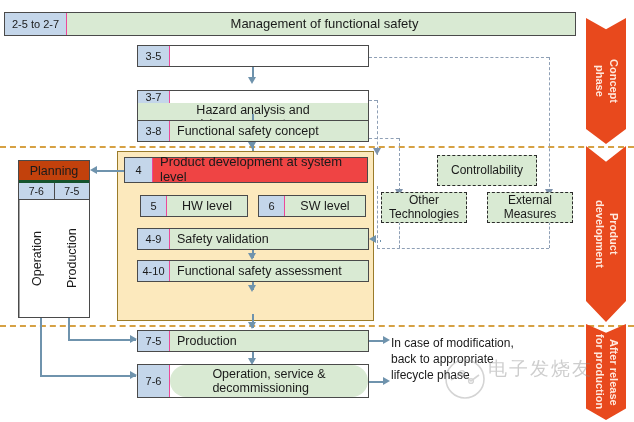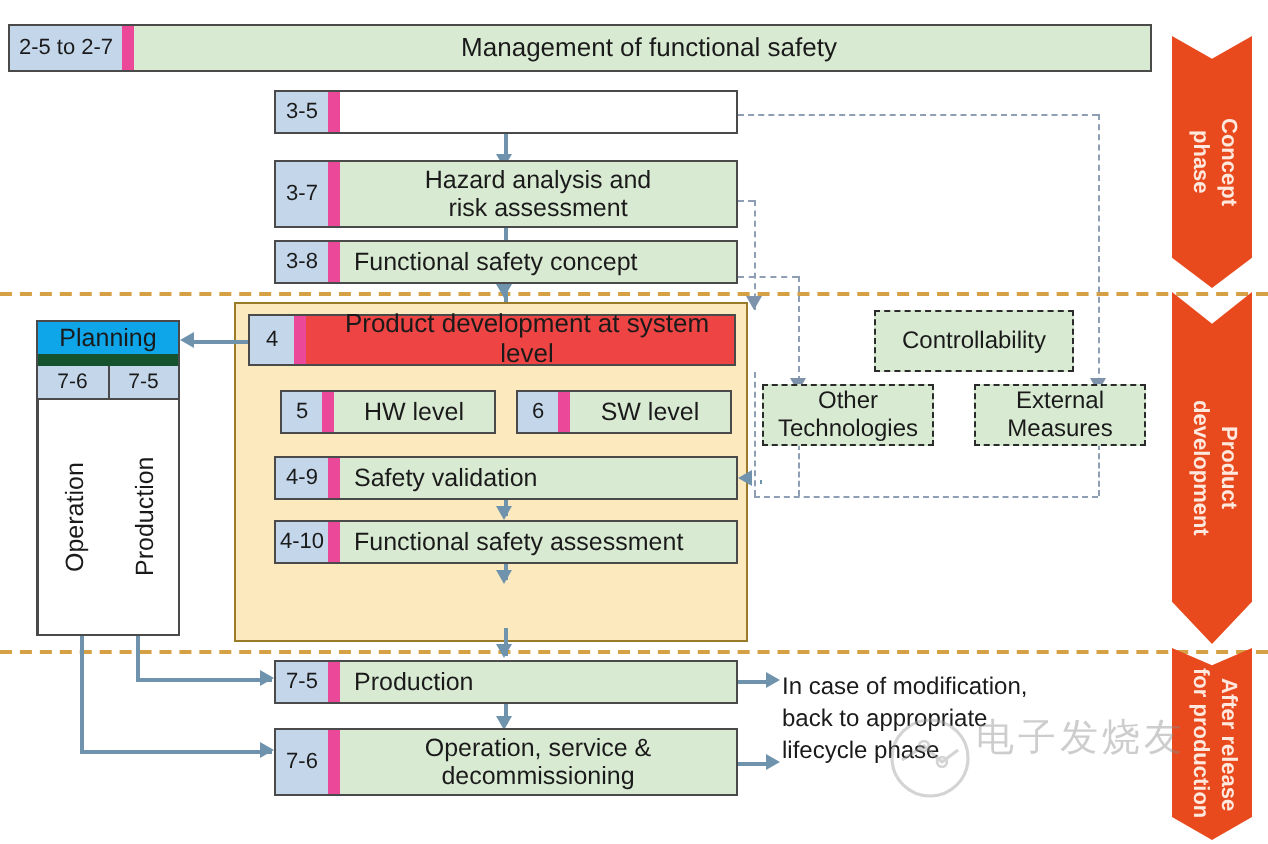"2-5 to 2-7" .nbox .num { border-right: 6px solid #ec4899 -> 1px solid #ec4899 }
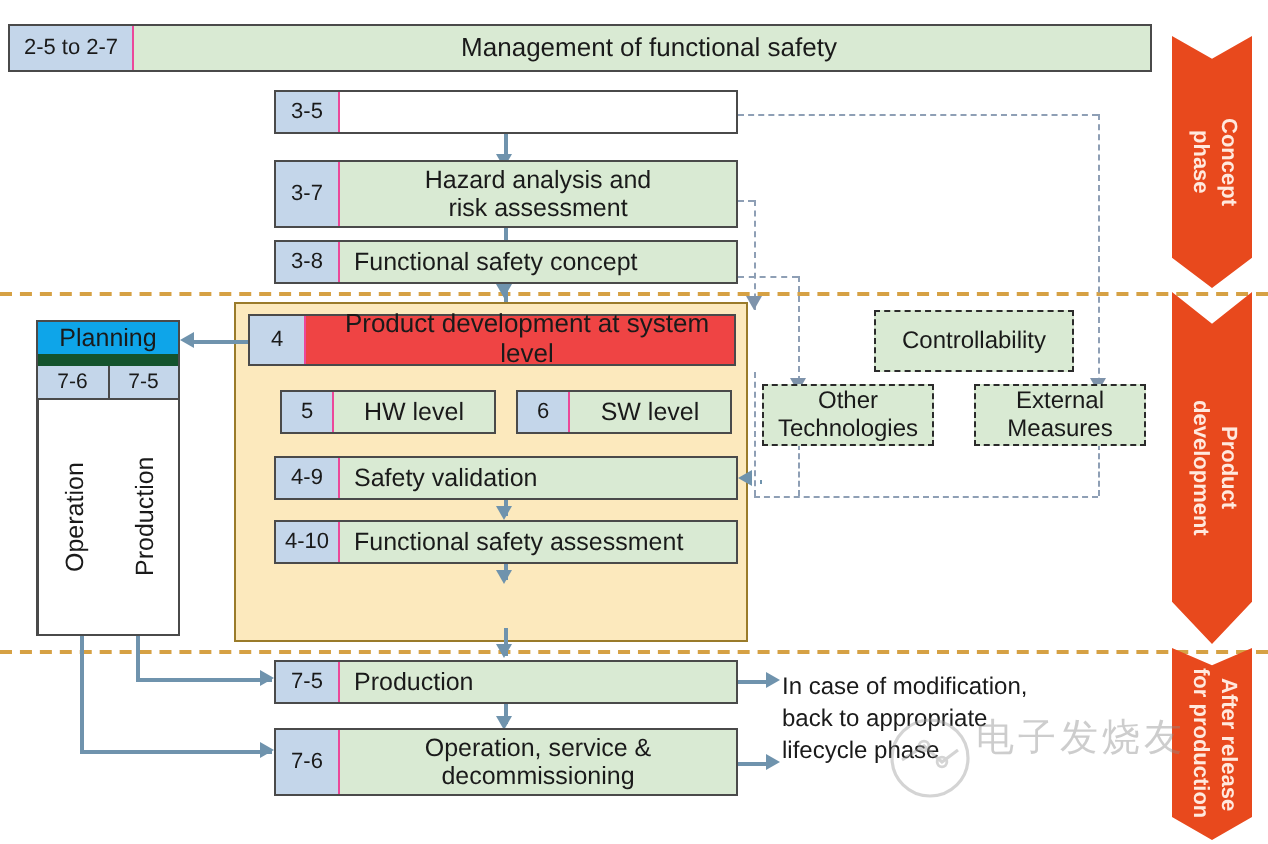"Management of functional safety" .nbox .lbl { text-align: center -> left }
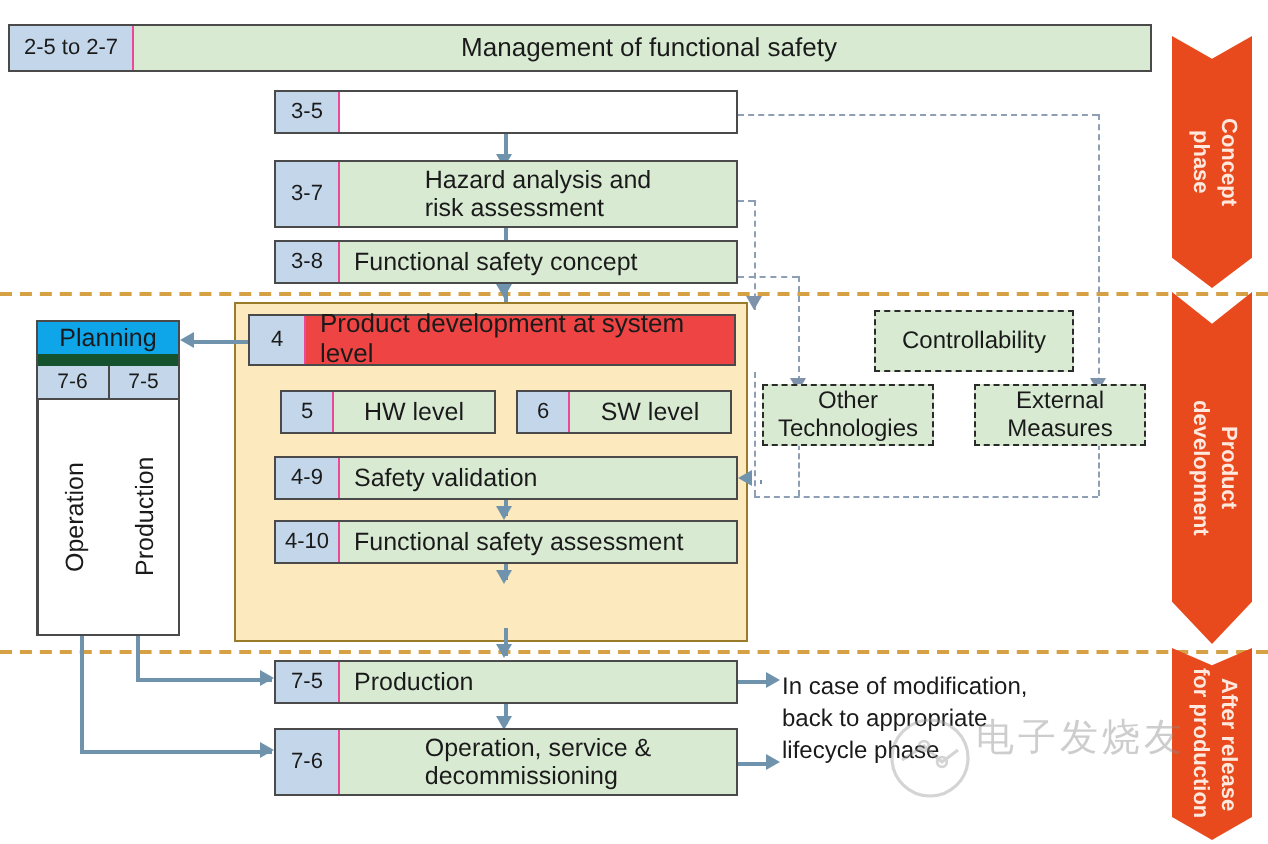"3-7" div.nbox { flex-direction: none -> column; top: 80px -> 90px }
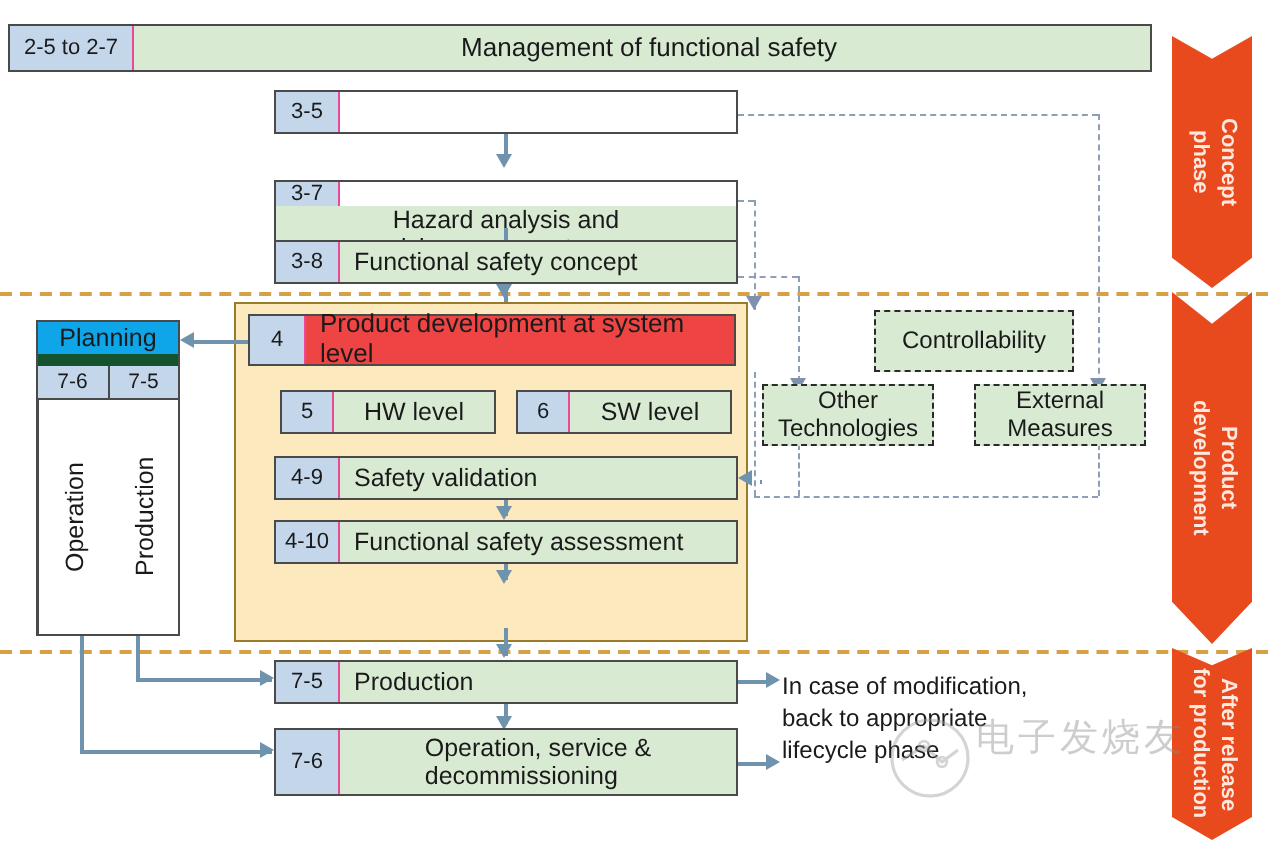"Planning" #lblk .ptitle { background: #0ea5e9 -> #c2410c; border-bottom: 6px solid #14532d -> 3px solid #14532d }
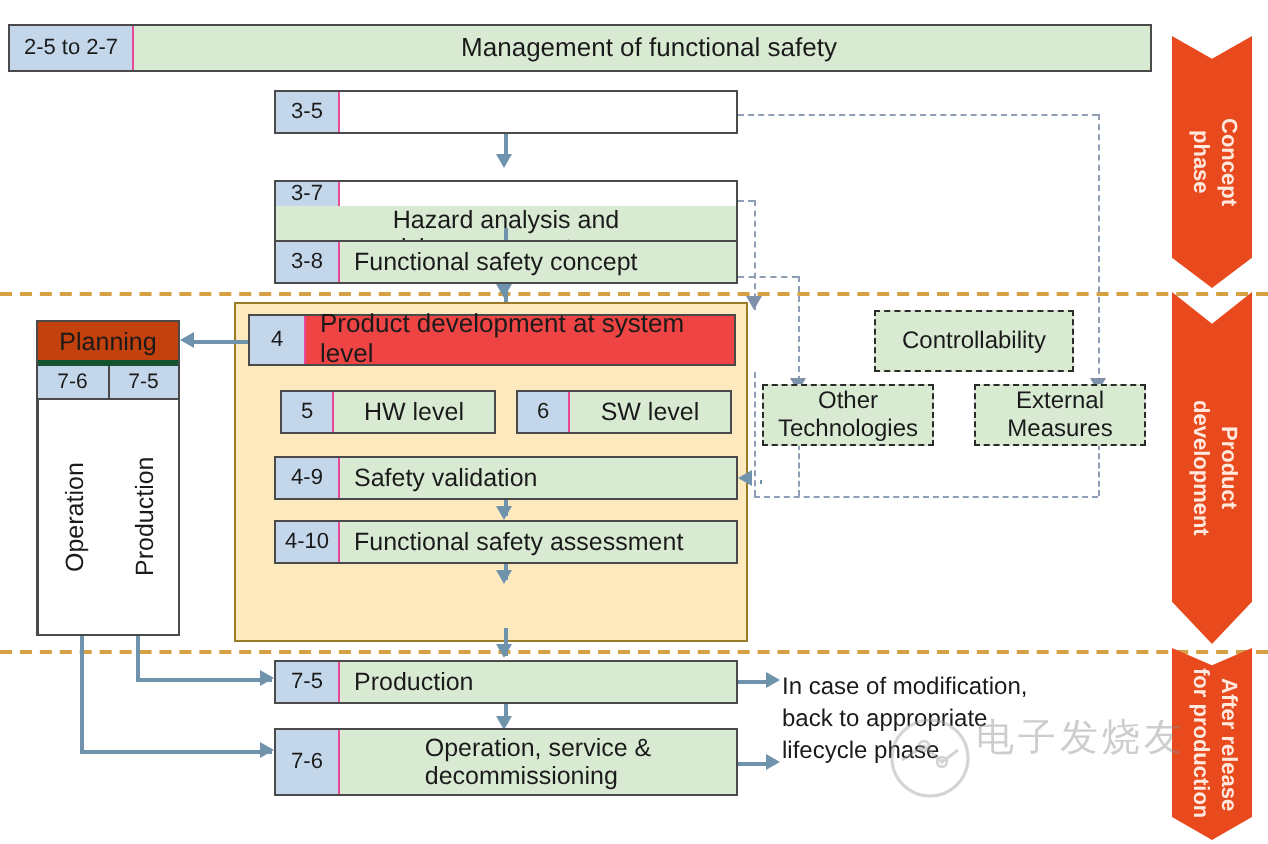"Operation, service &" div.lbl { border-radius: none -> 16px }
